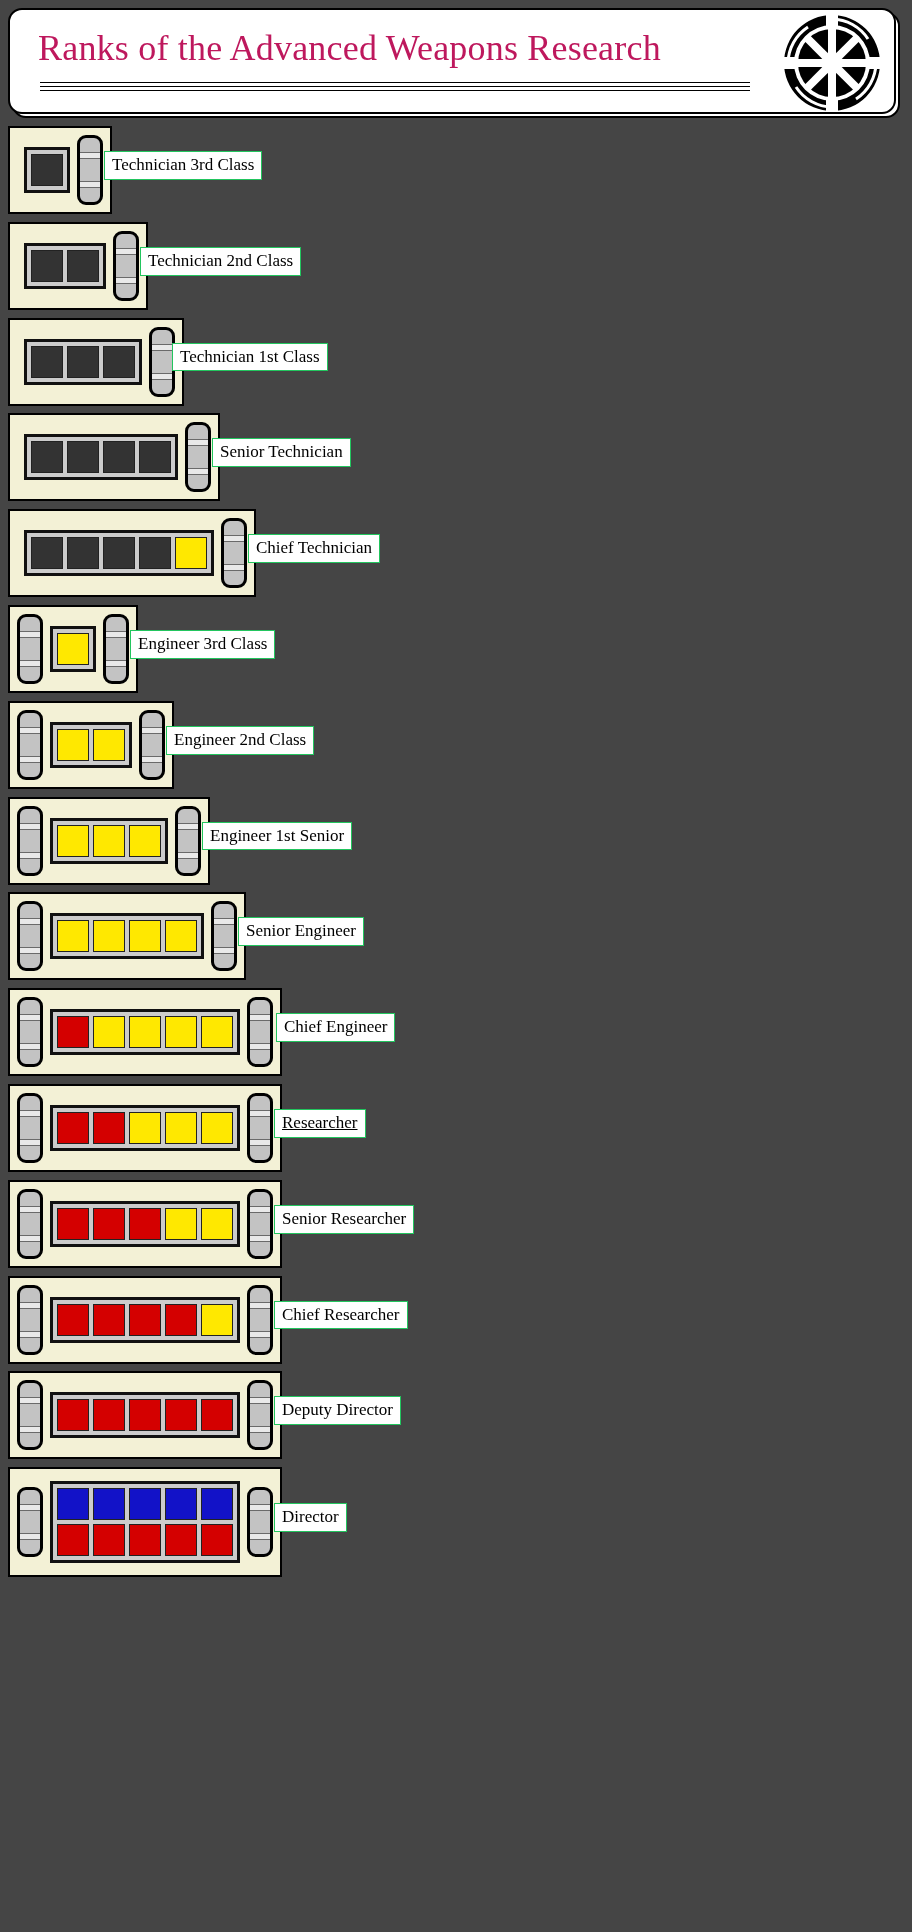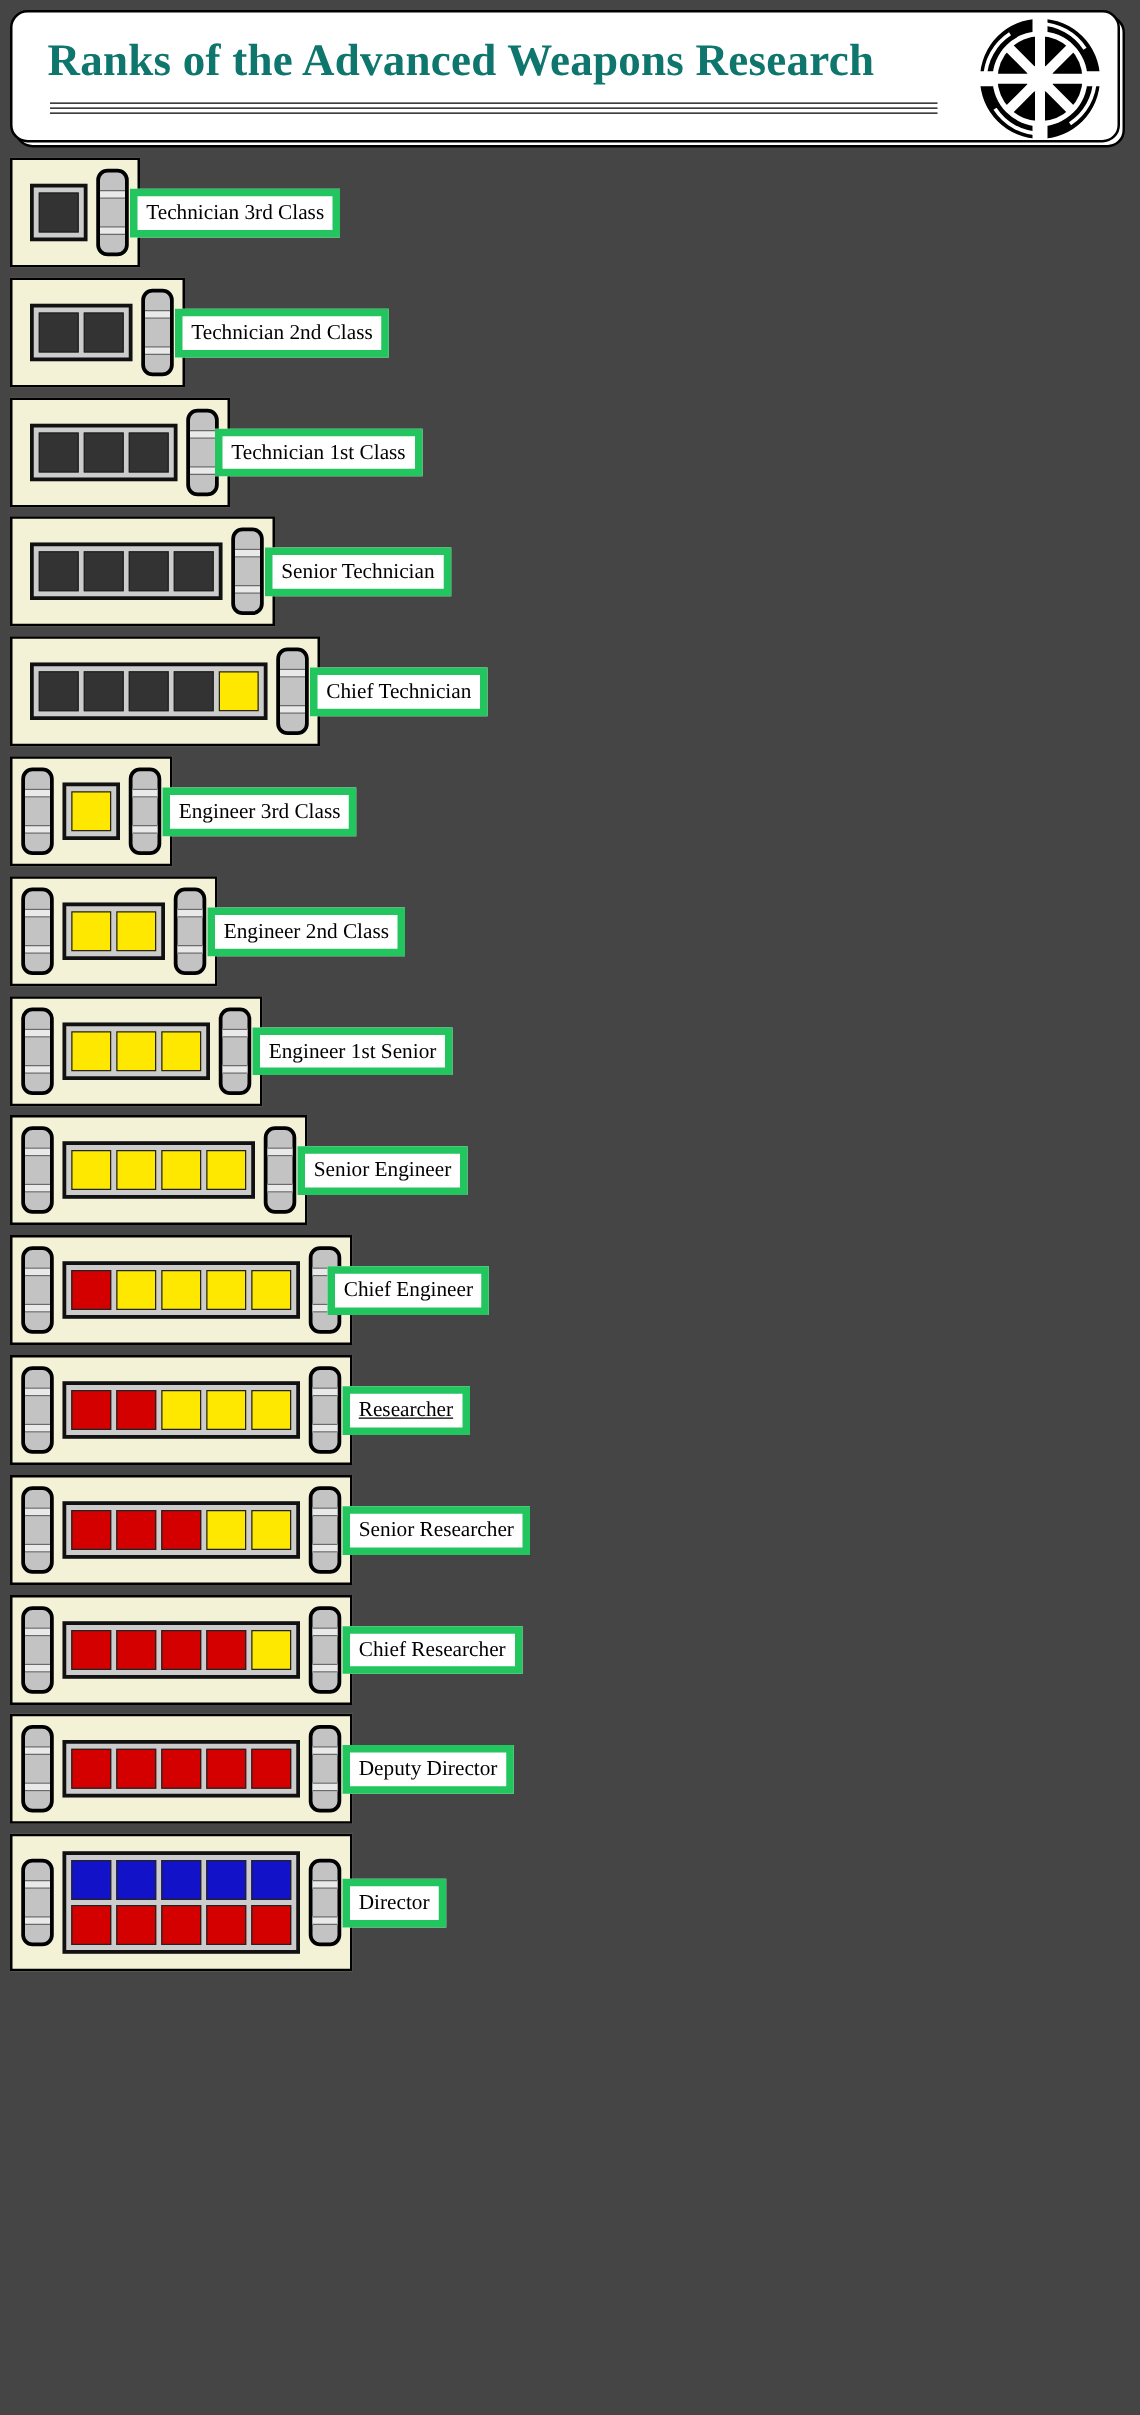"Ranks of the Advanced Weapons" #header-title { color: #0f766e -> #be185d; font-weight: bold -> none }
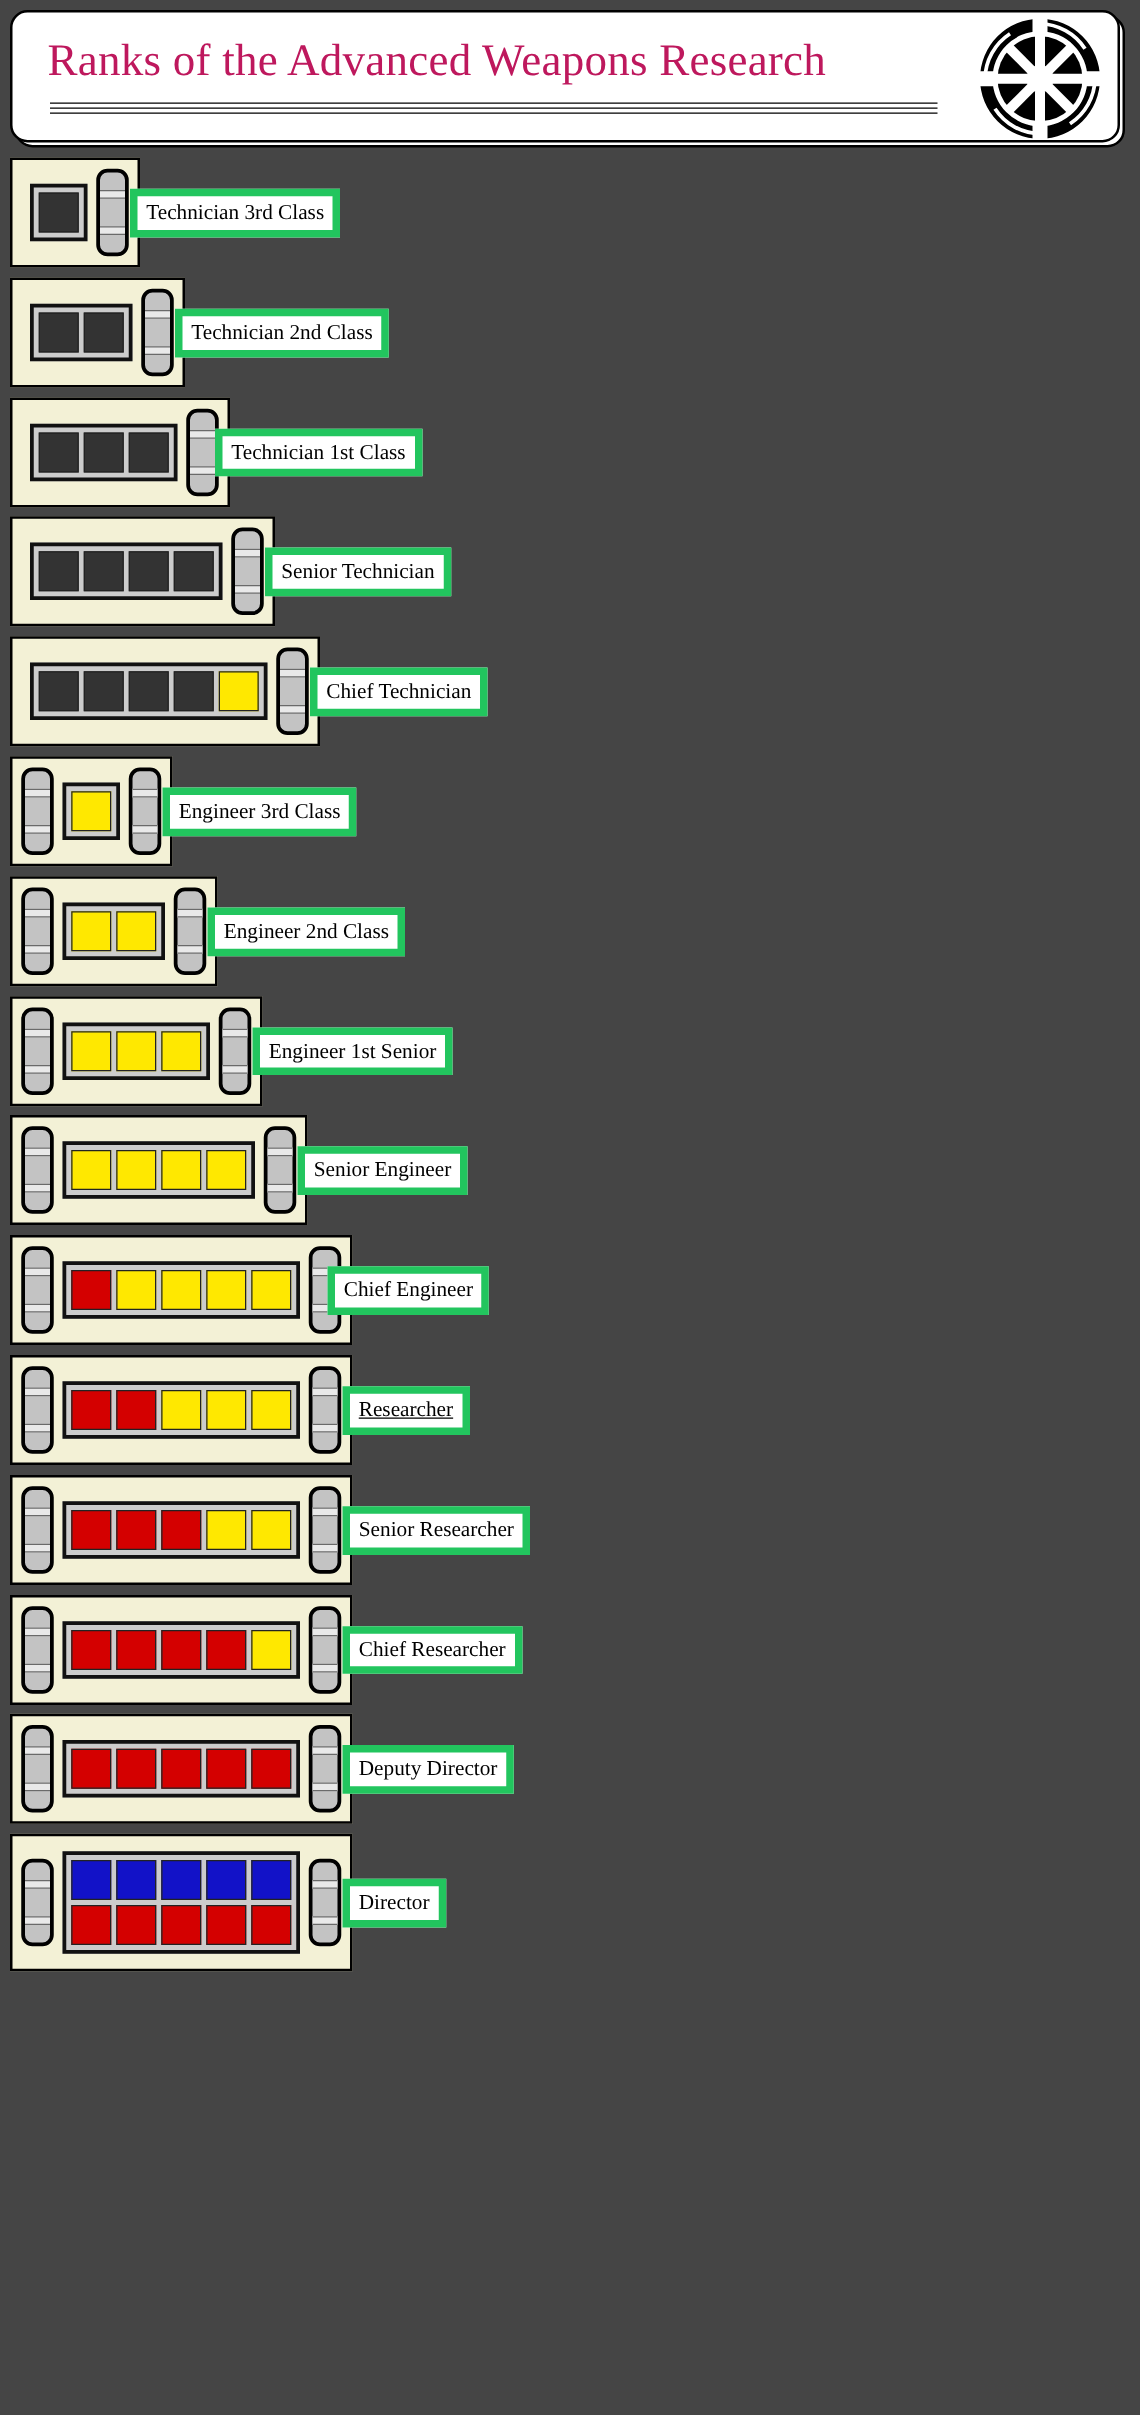"Technician 3rd Class" .rank-label { border: 6px solid #22c55e -> 1px solid #22c55e }
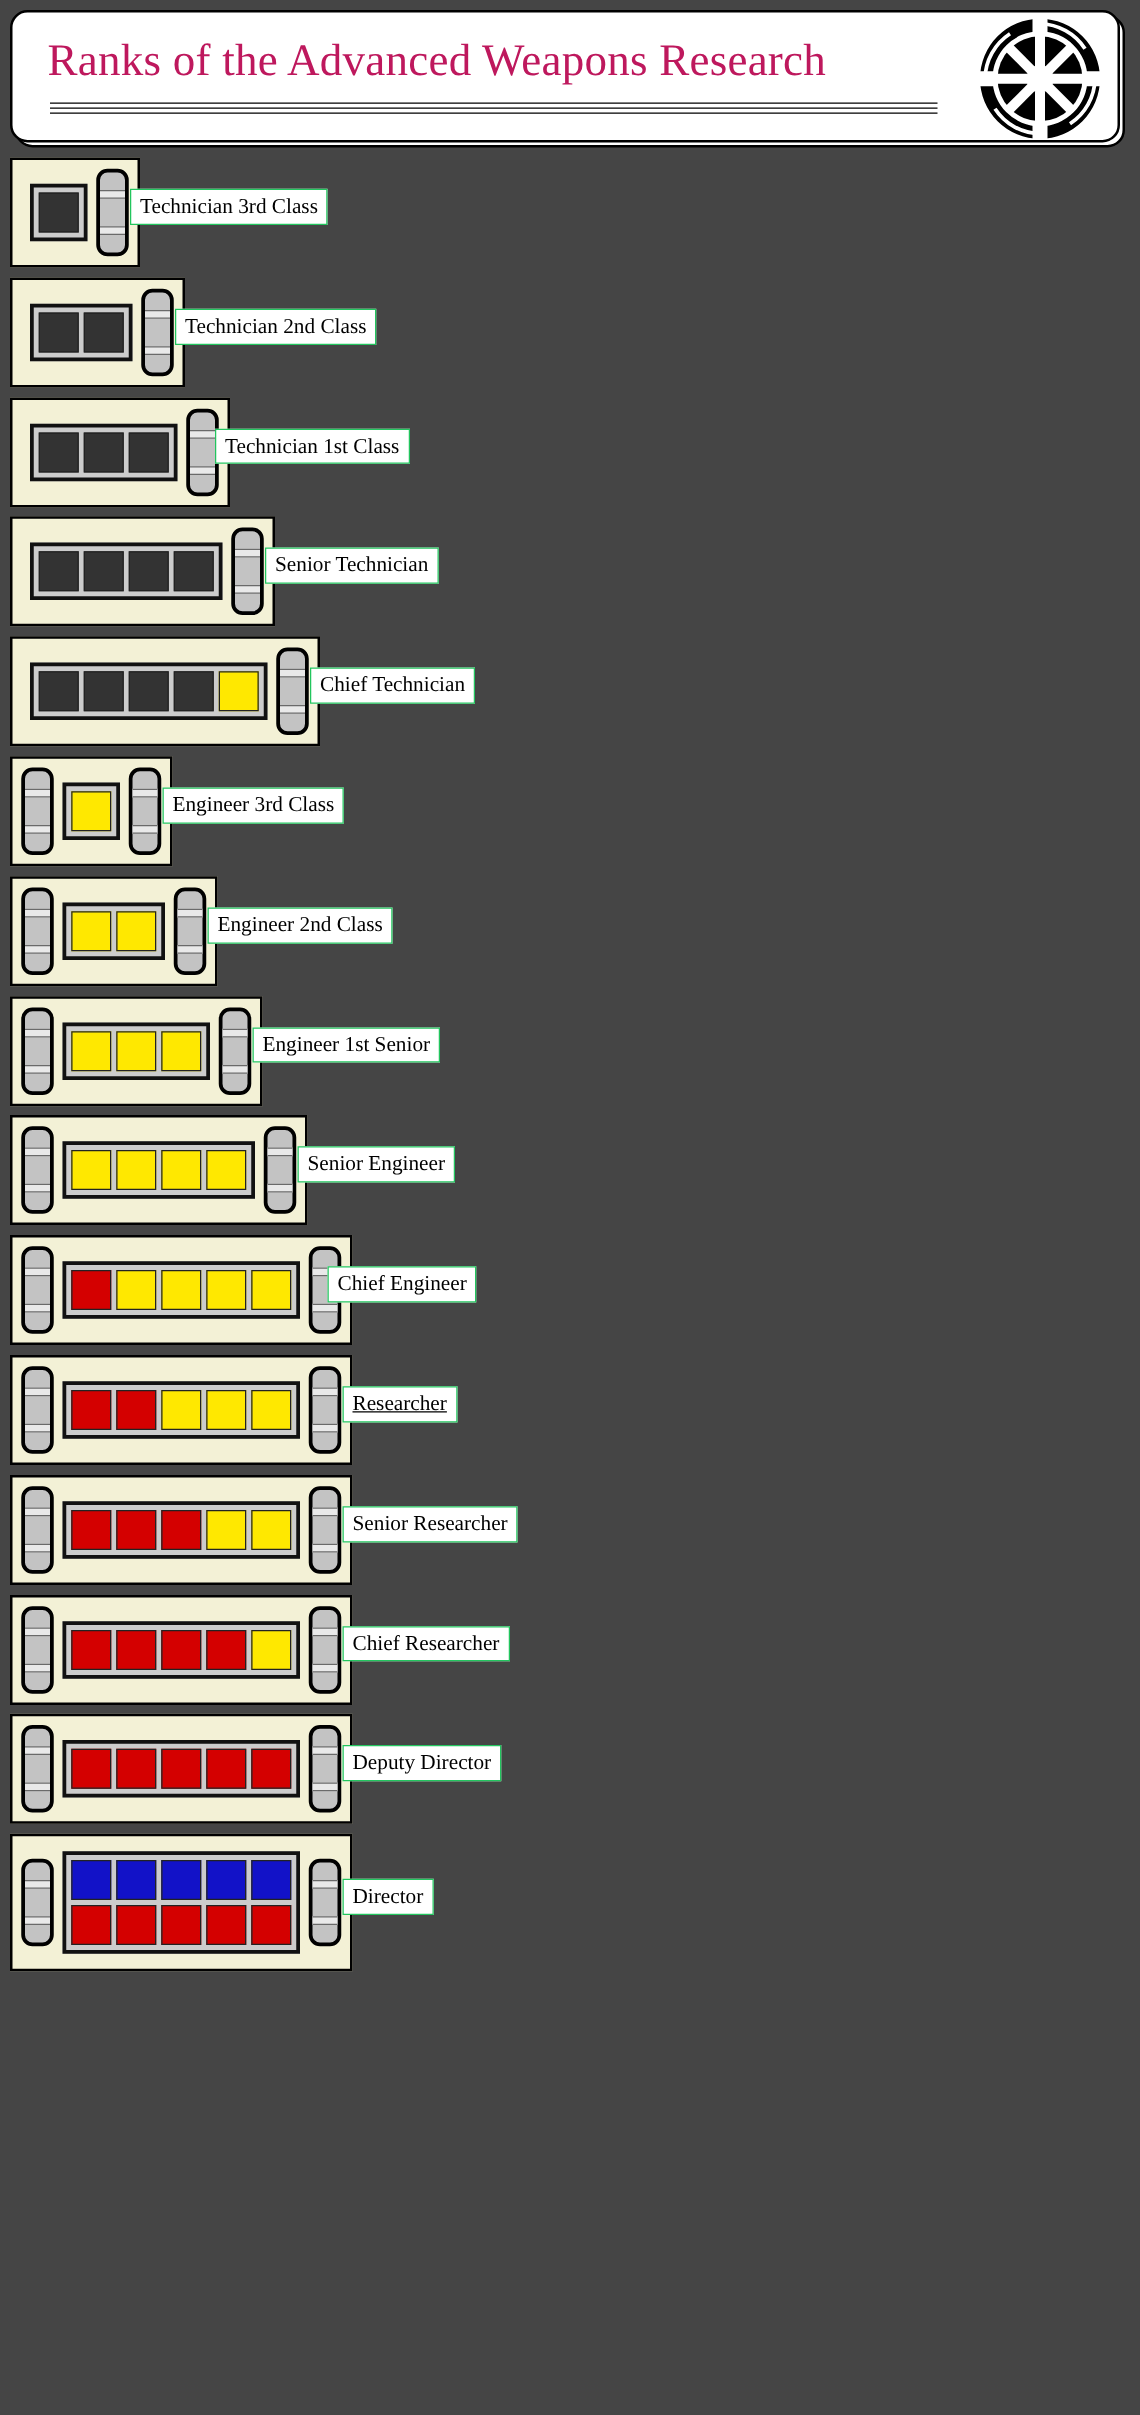"Chief Engineer" div.rank-label { left: 254px -> 268px }
